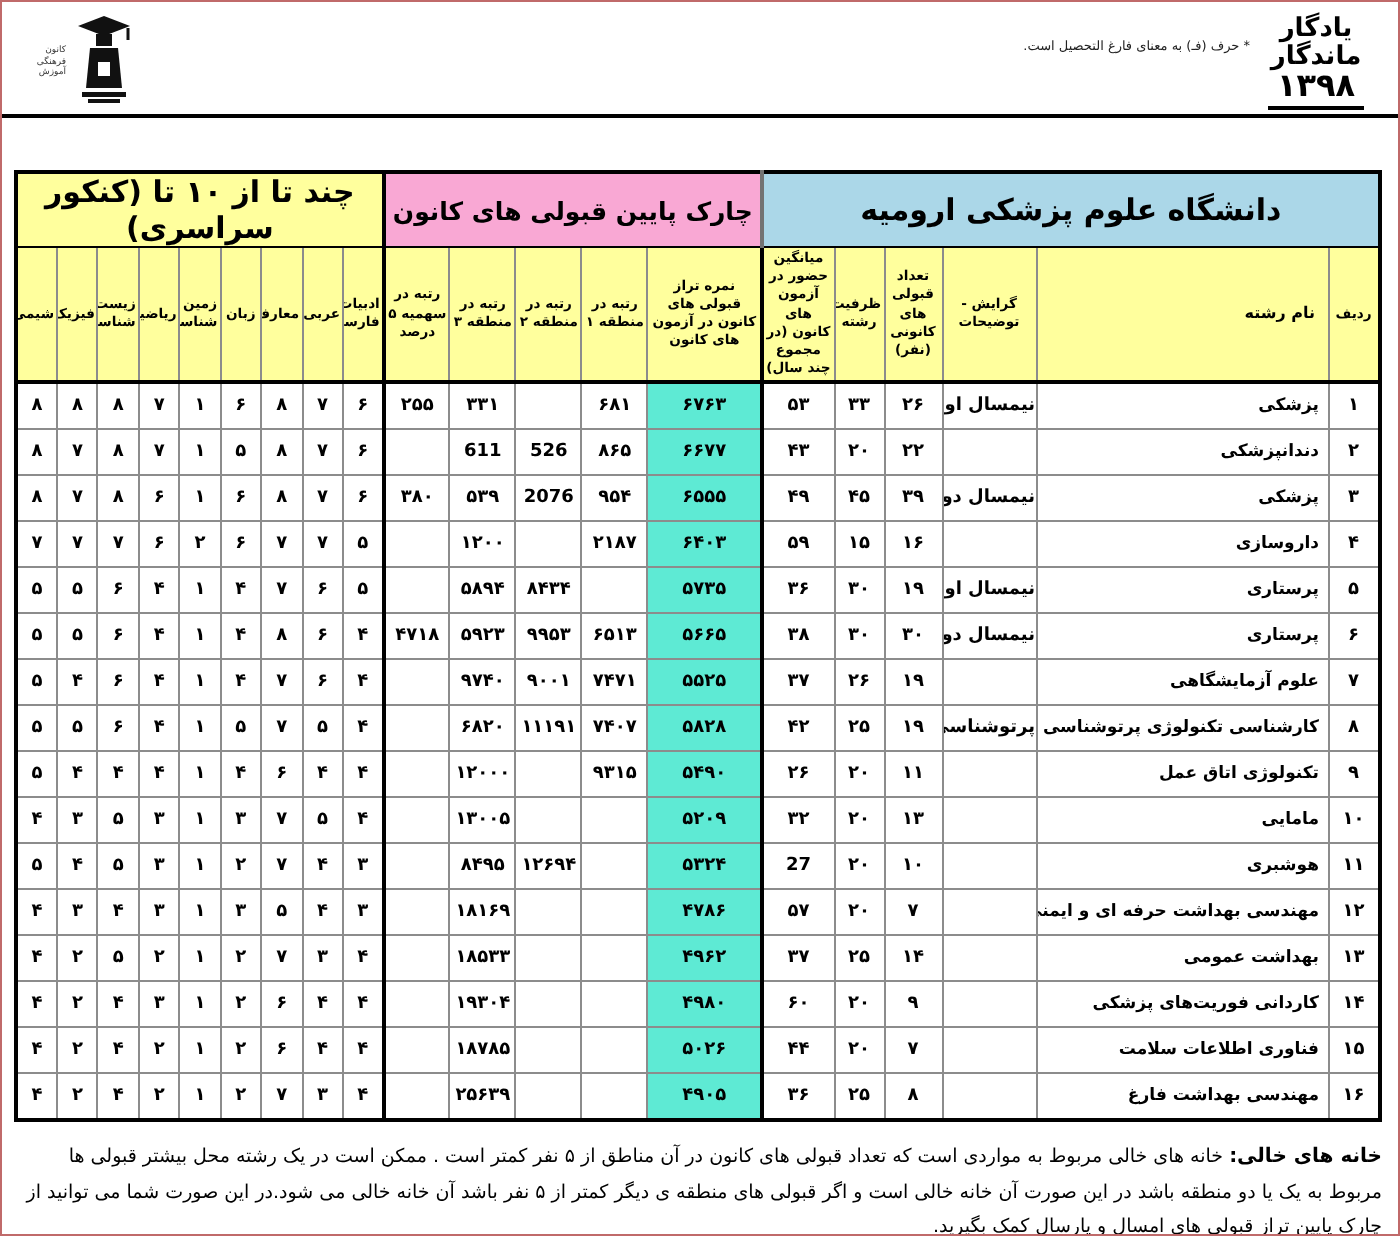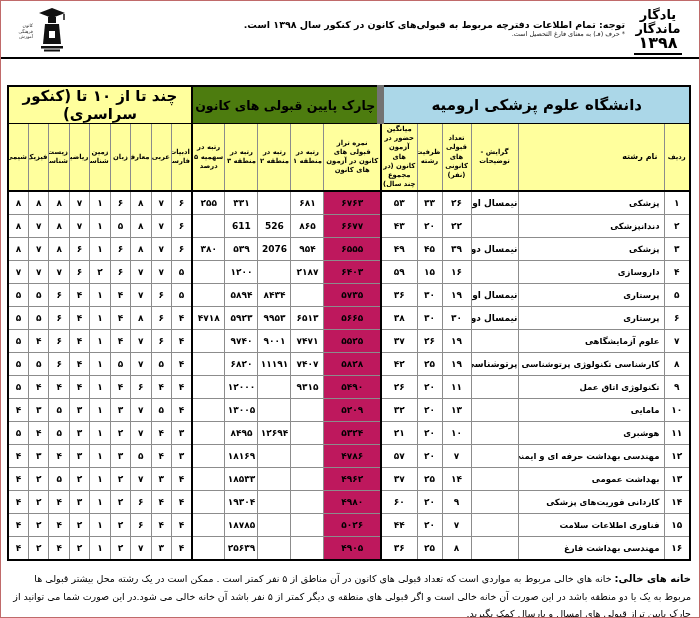"توجه: تمام اطلاعات دفترچه مربوط" div.top-note { html: <div>توجه: تمام اطلاعات دفترچه مربوط به قبولی‌های کانون در کنکور سال ۱۳۹۸ است.</div> -> none }
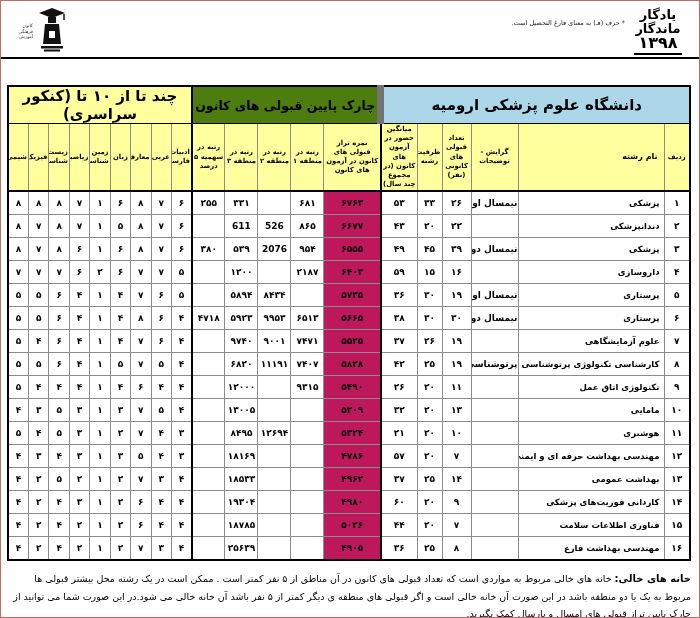"چارک پایین قبولی های کانون" .gh-quart { background: #4d7c0f -> #f9a8d4; border-right: 7px solid #737373 -> 2px solid #737373 }
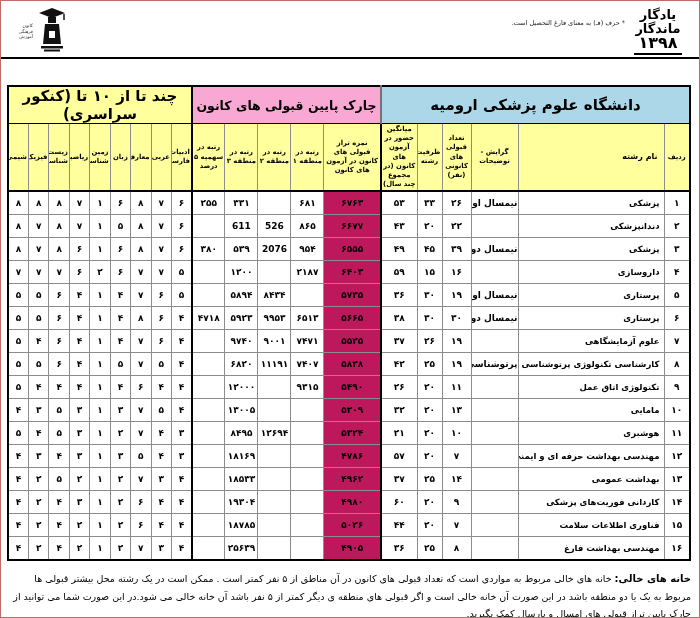"۶۷۶۳" td.c6 { background: #be185d -> #5eead4 }
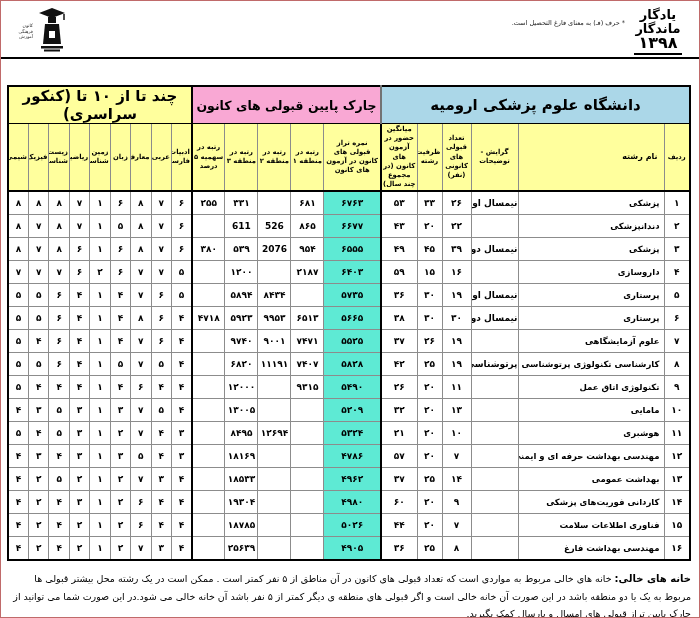"۲۱" td.c5 { text: ۲۱ -> 27 }
